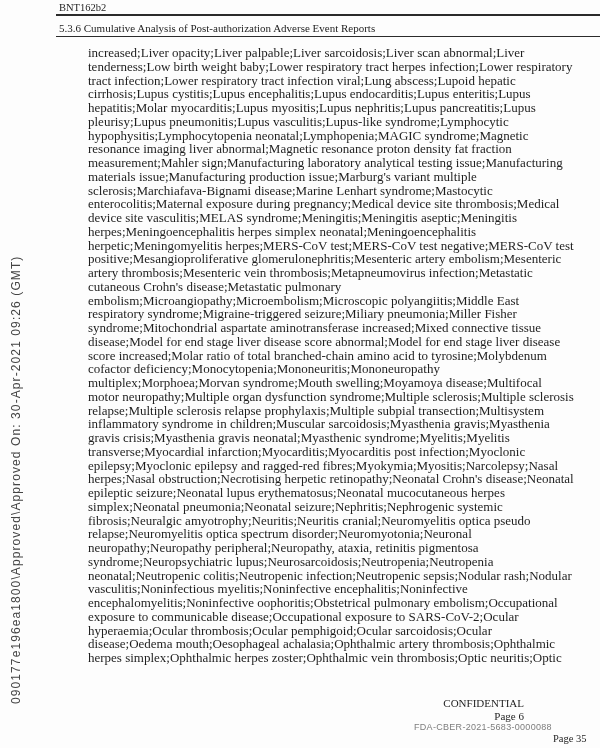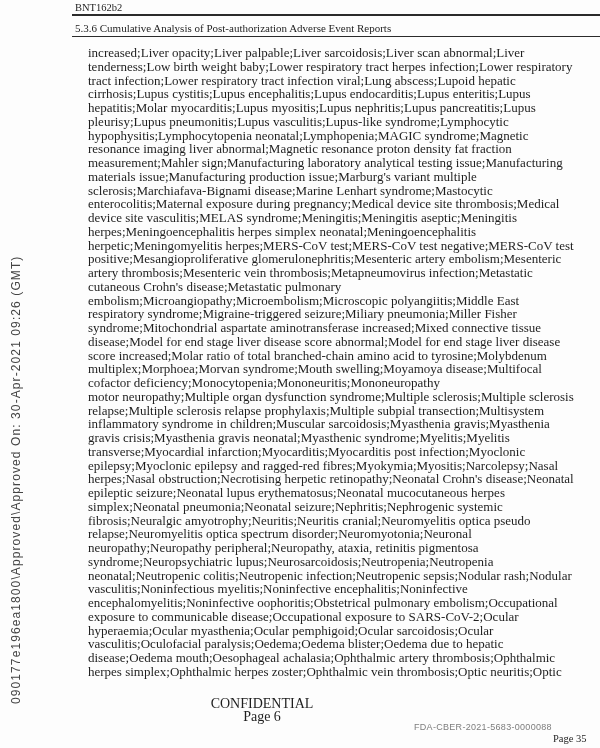"BNT162b2" .header { left: 72px -> 56px }
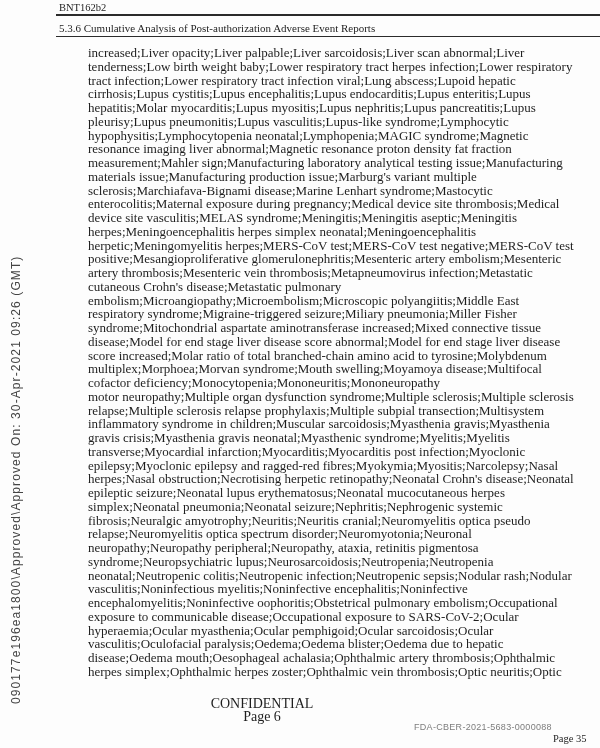"multiplex;Morphoea;Morvan syndrome;Mouth" div.line { order: before "cofactor" -> after "cofactor" }
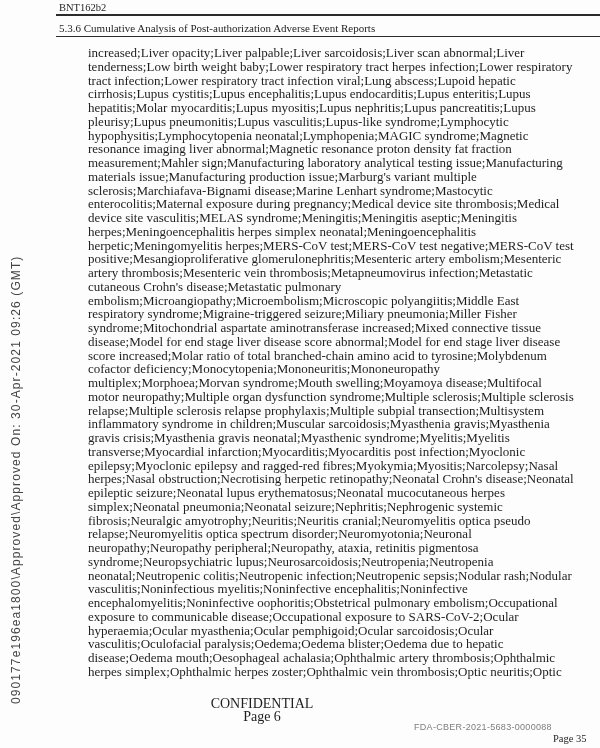"hyperaemia;Ocular myasthenia;Ocular" div.line { text: myasthenia -> thrombosis }
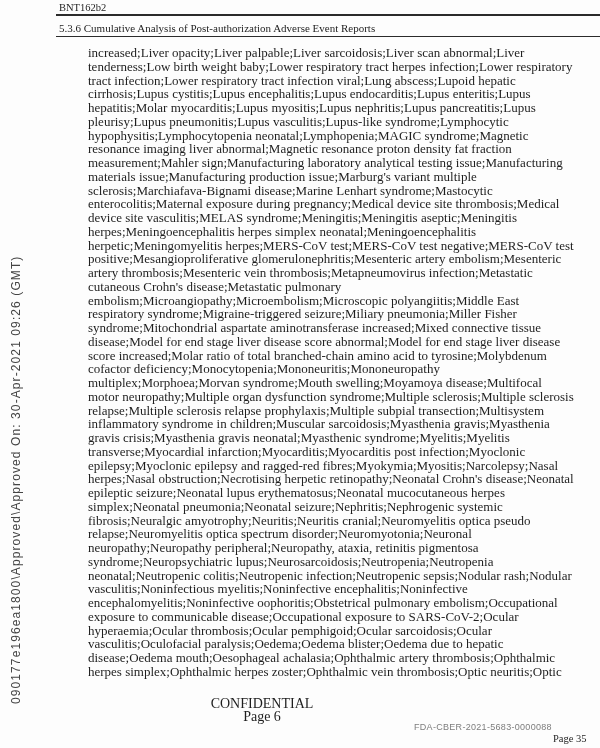"vasculitis;Oculofacial" div.line { html: <div>vasculitis;Oculofacial paralysis;Oedema;Oedema blister;Oedema due to hepatic</div> -> none }
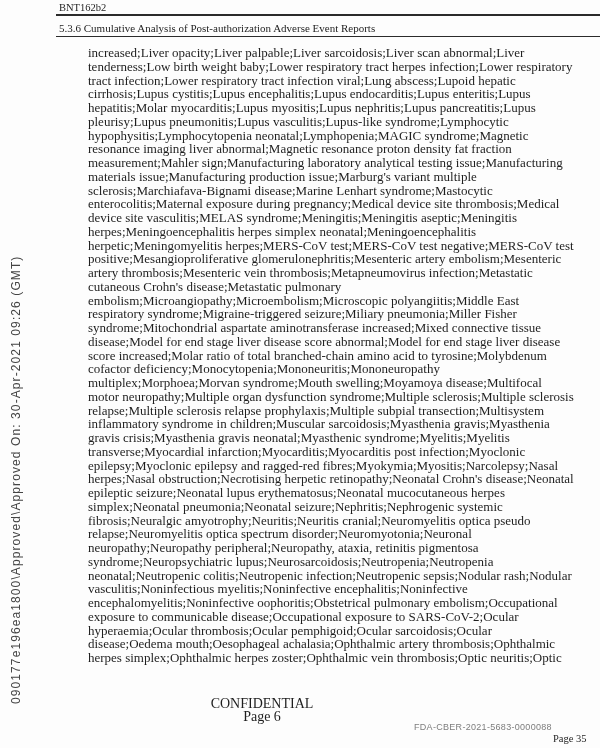"CONFIDENTIAL" .footer-center { font-size: 14px -> 11px; text-align: center -> right }
